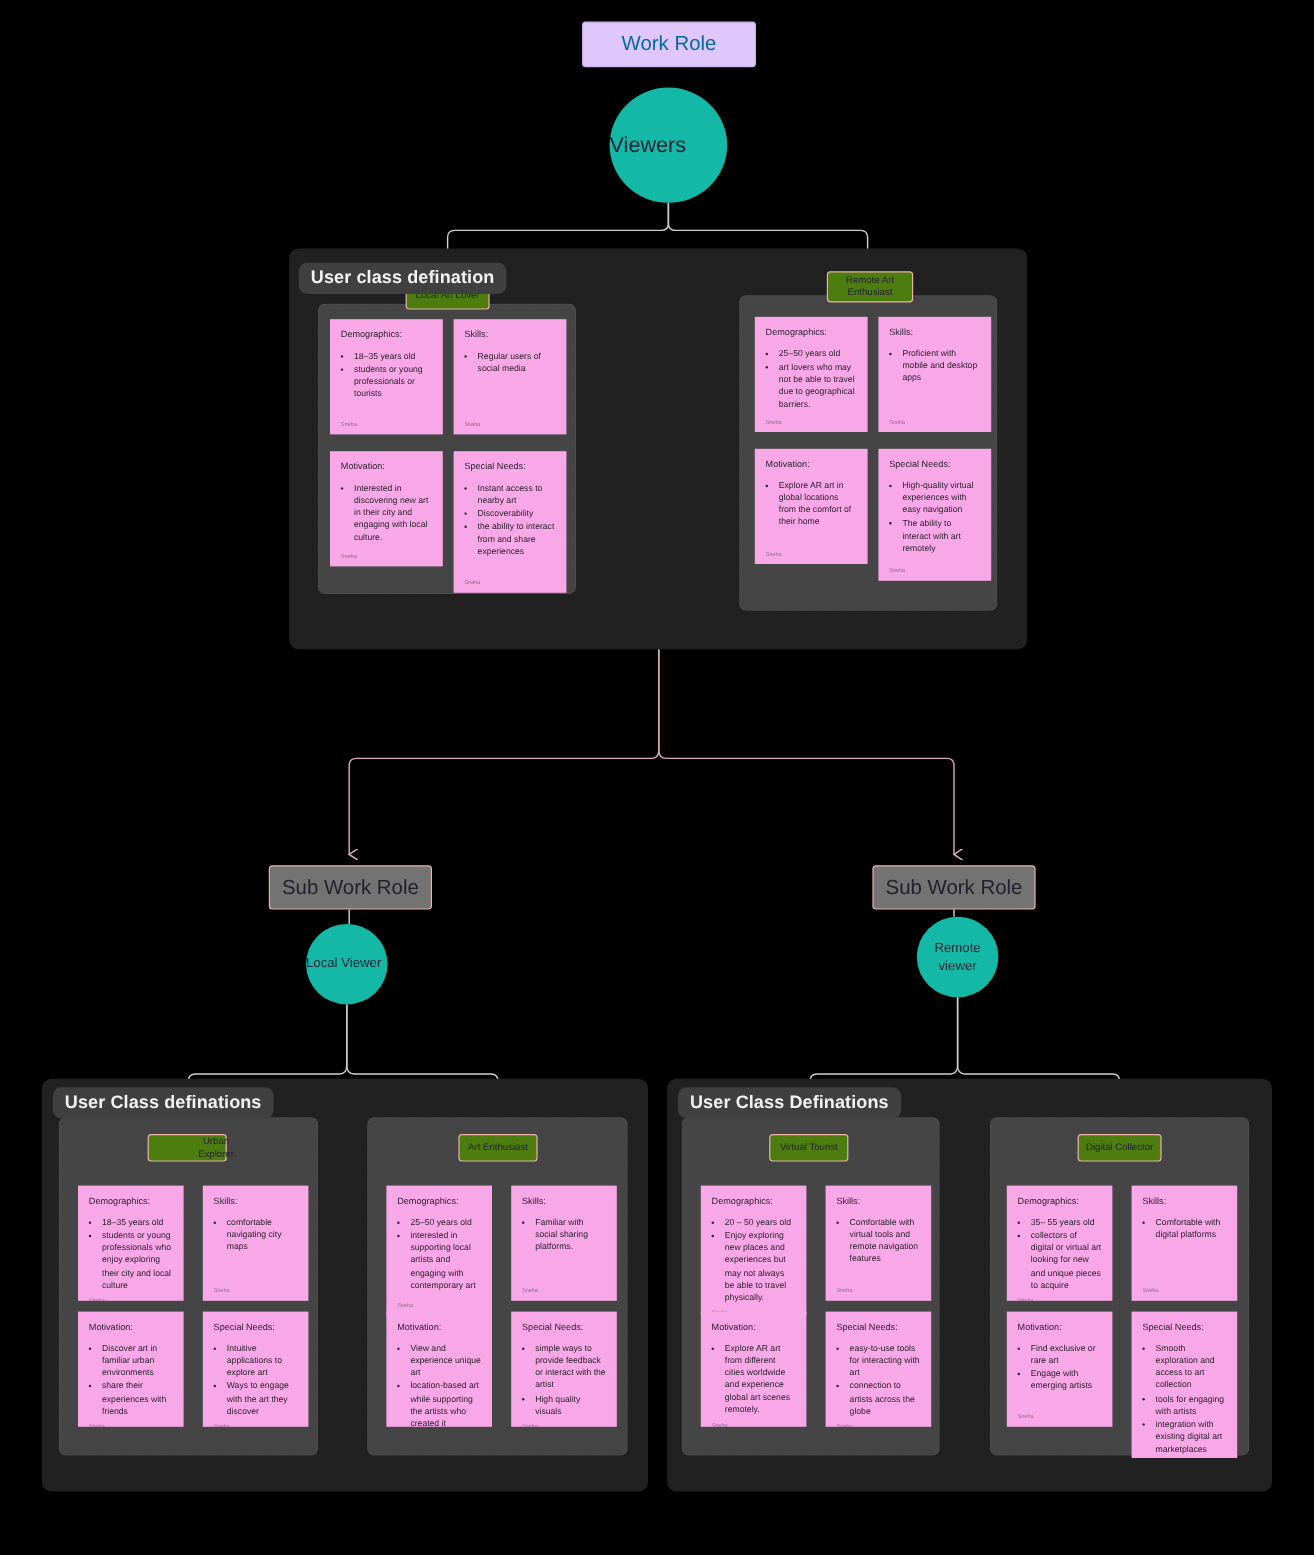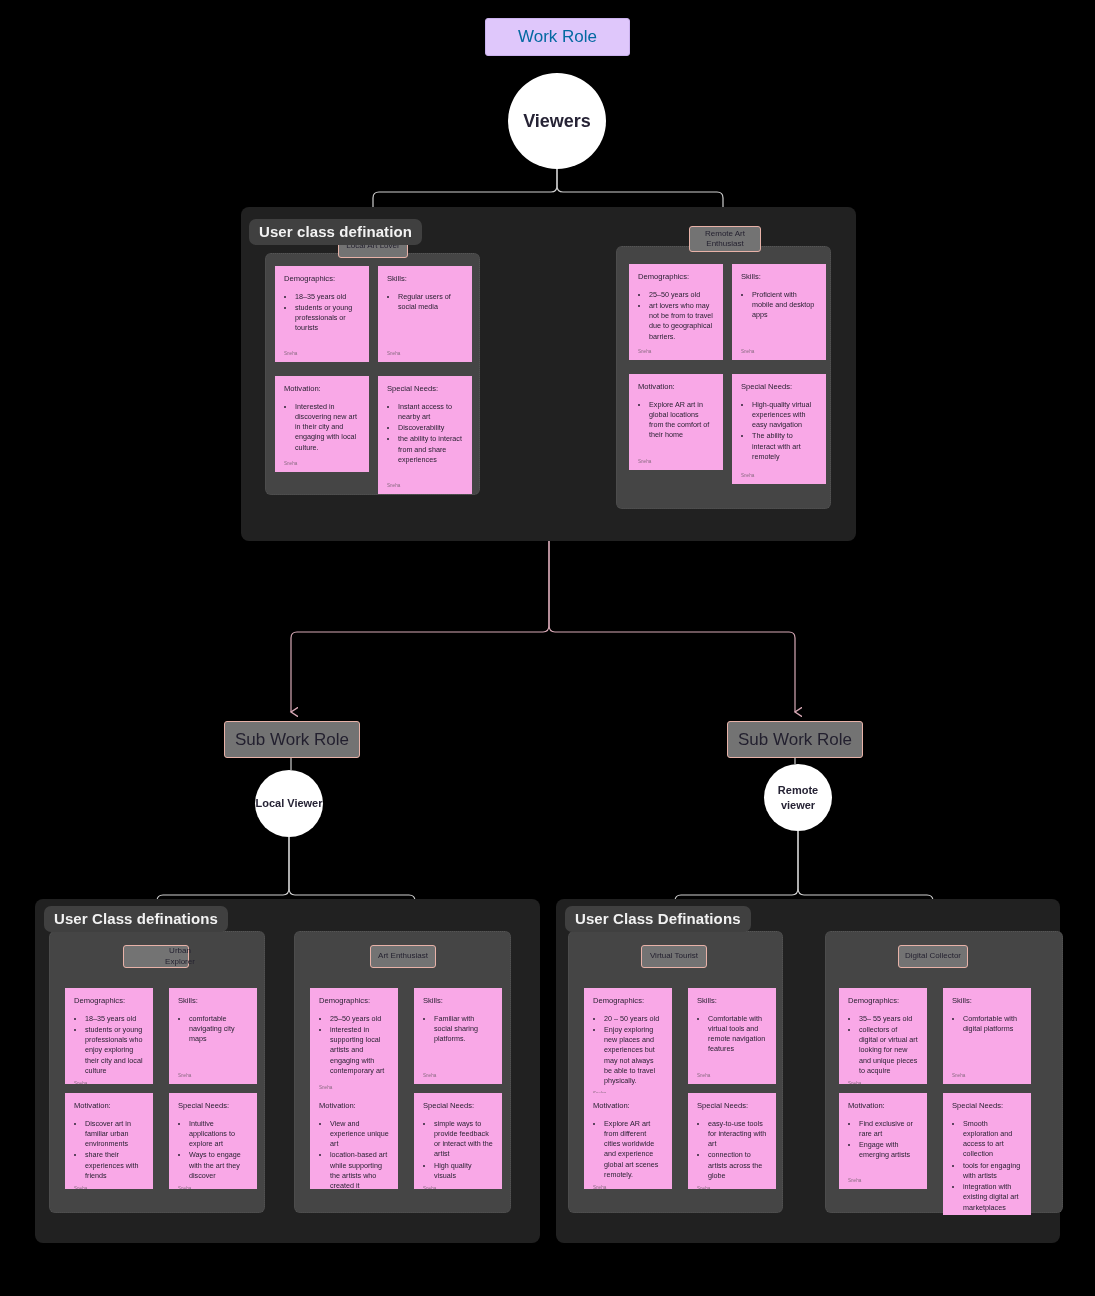"Viewers" .ellipse { background: #ffffff -> #14b8a6; font-weight: bold -> none; justify-content: center -> flex-start }
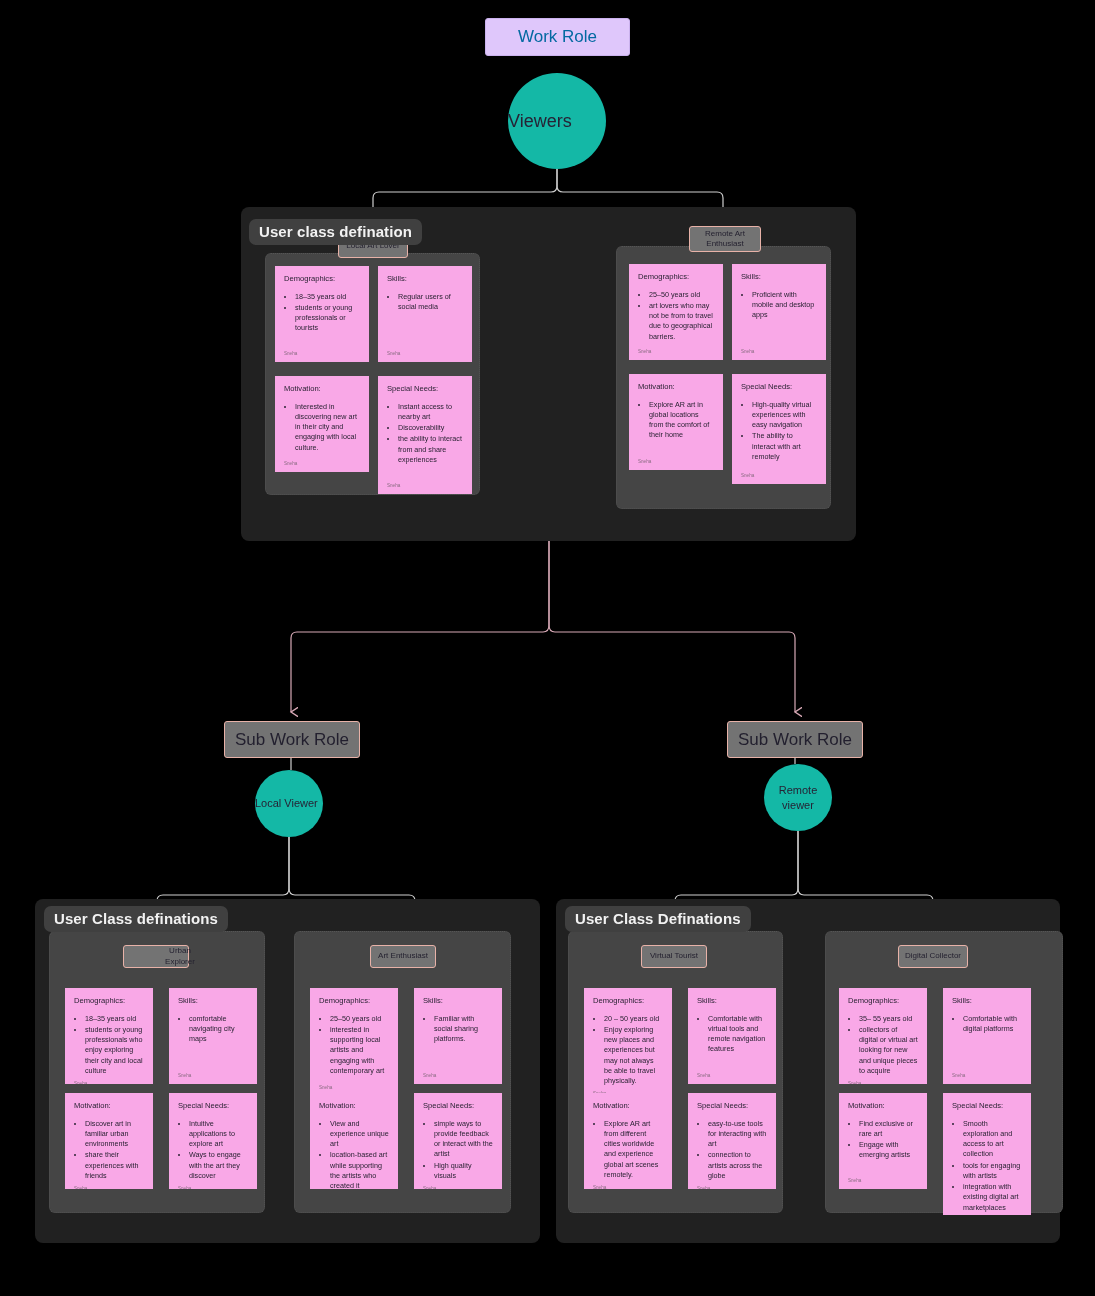"Remote Art Enthusiast" .persona-chip { background: #737373 -> #4d7c0f }
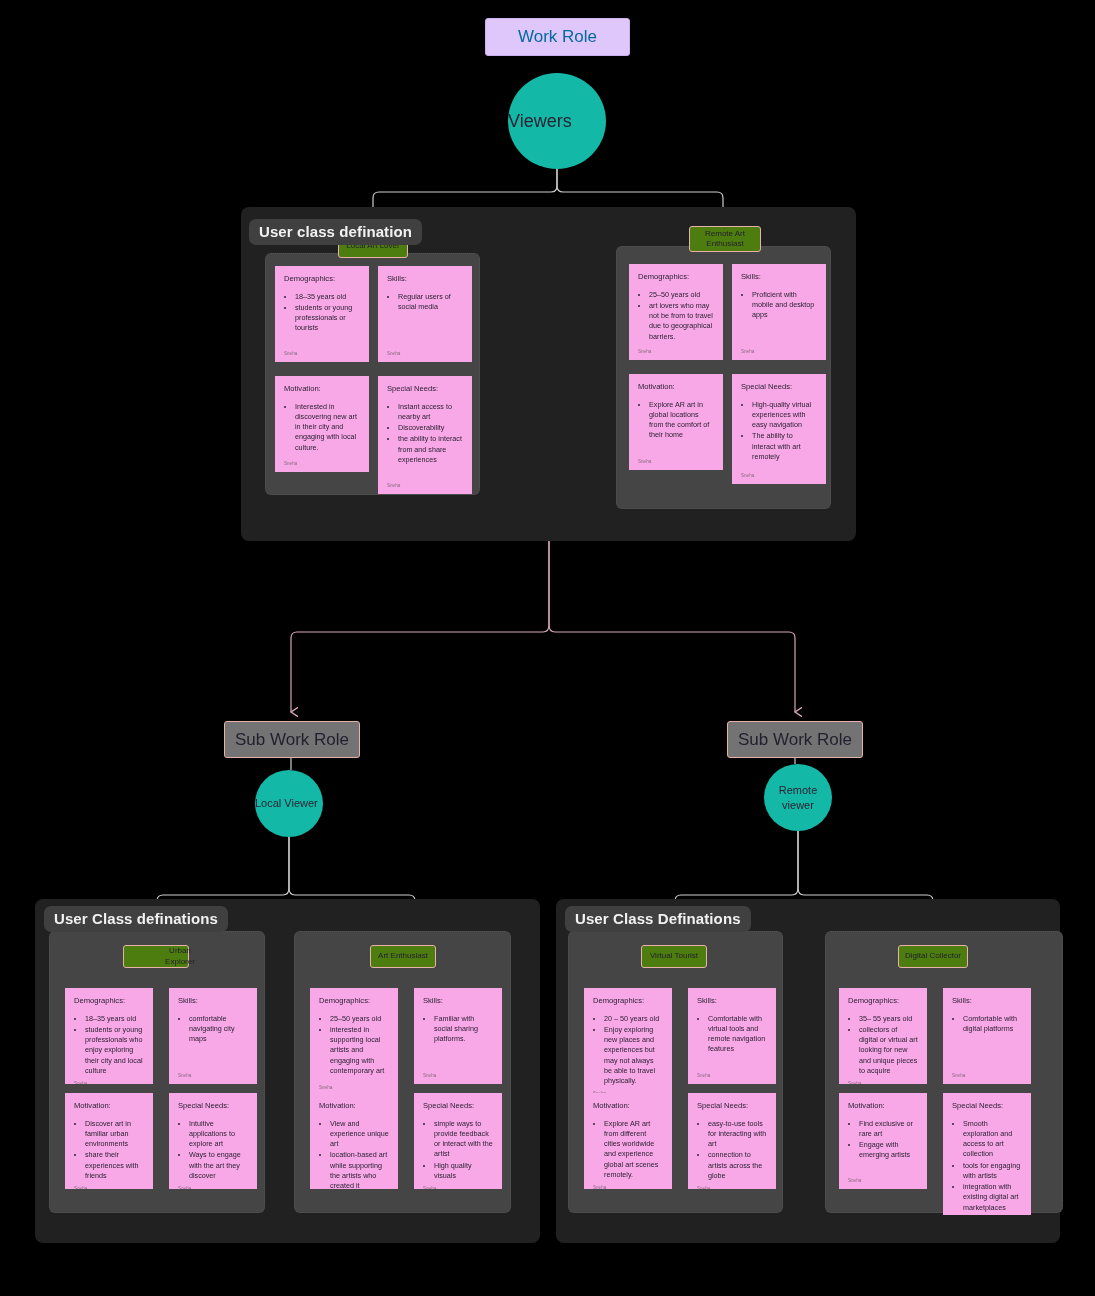"art lovers who may not" li { text: from -> able }
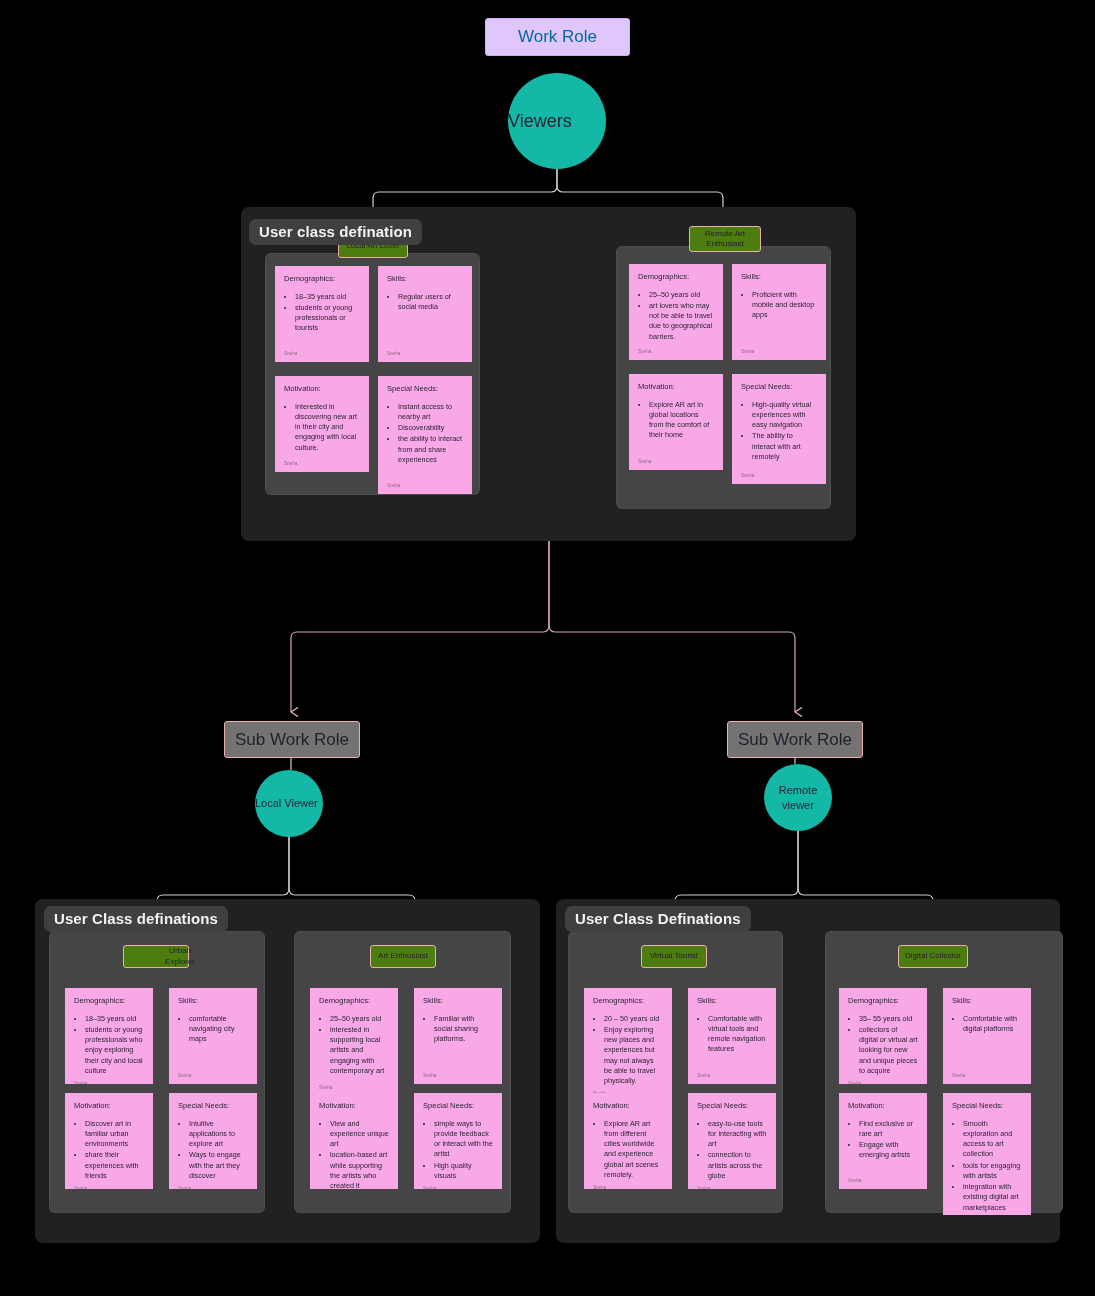"Art Enthusiast" .f-bl-2 { left: 294px -> 306px }
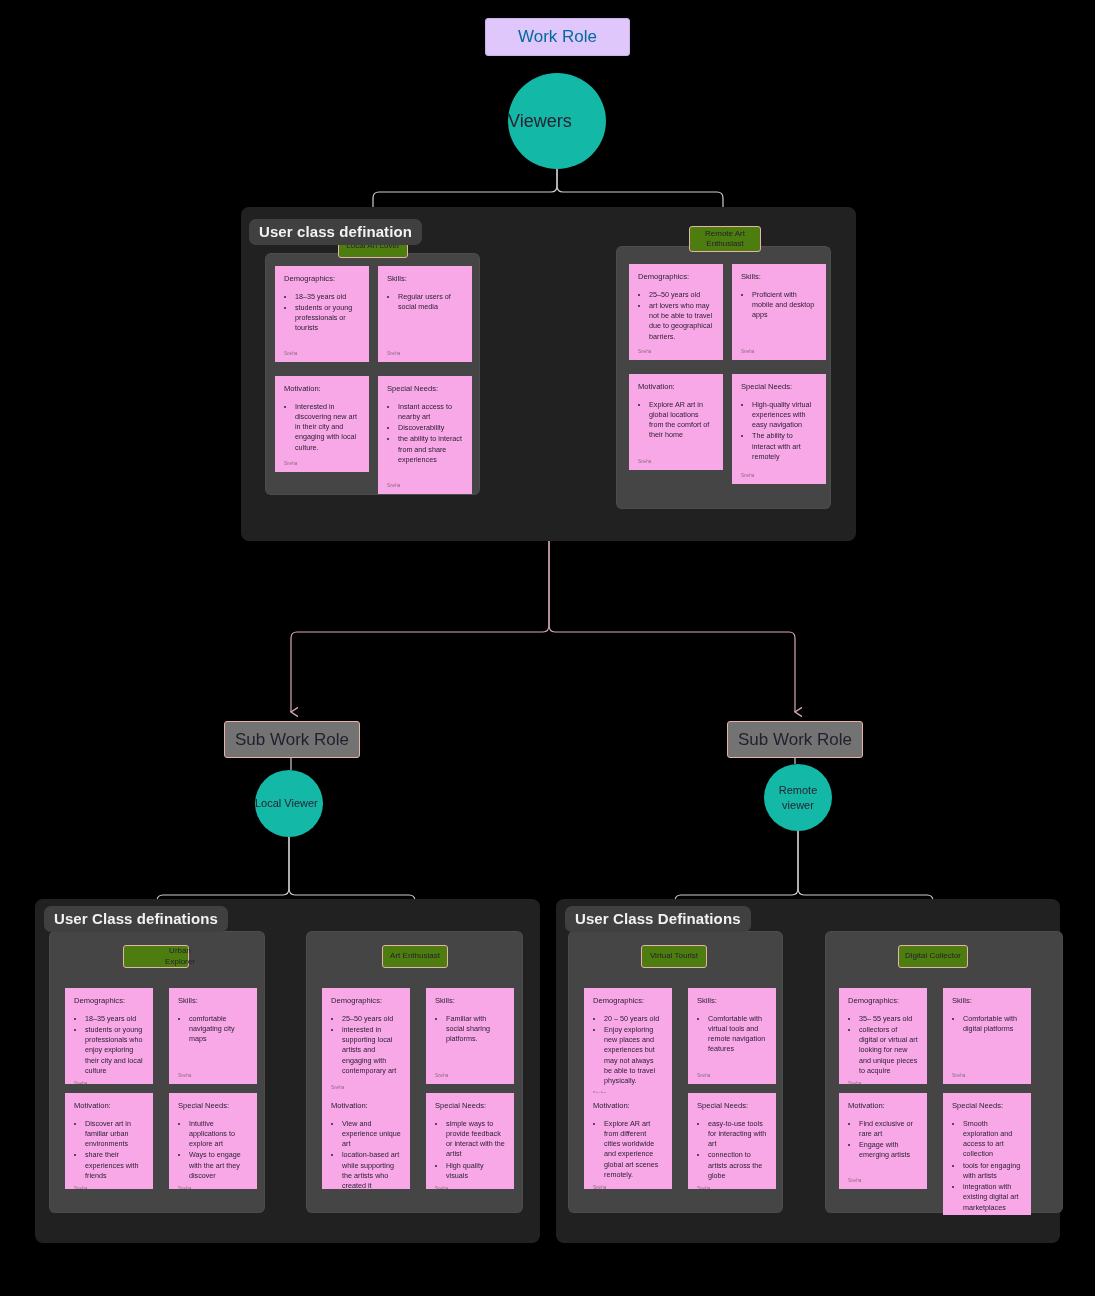"Digital Collector" .f-br-2 { width: 238px -> 216px }
